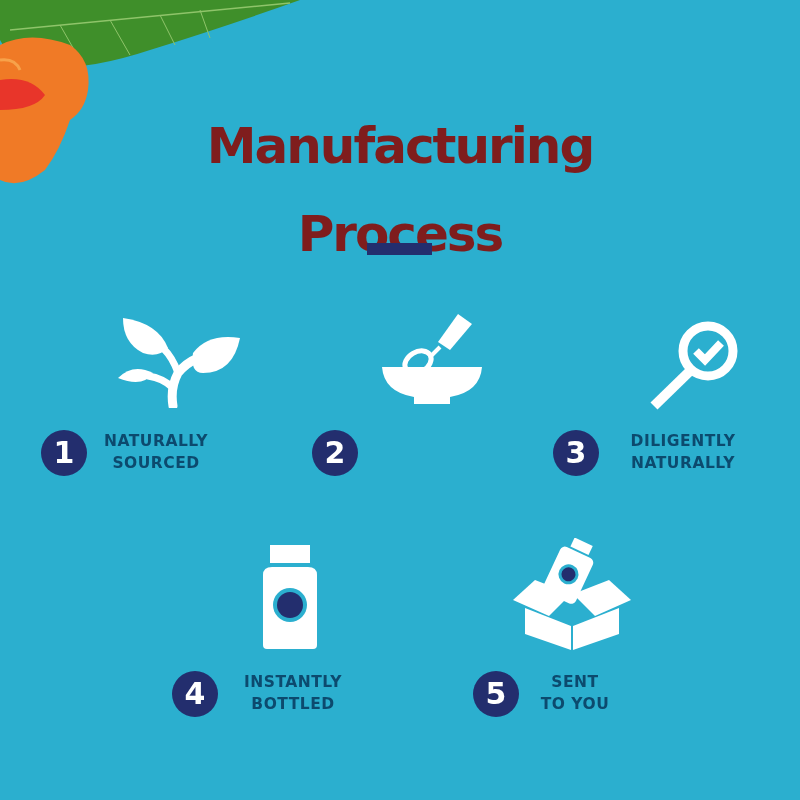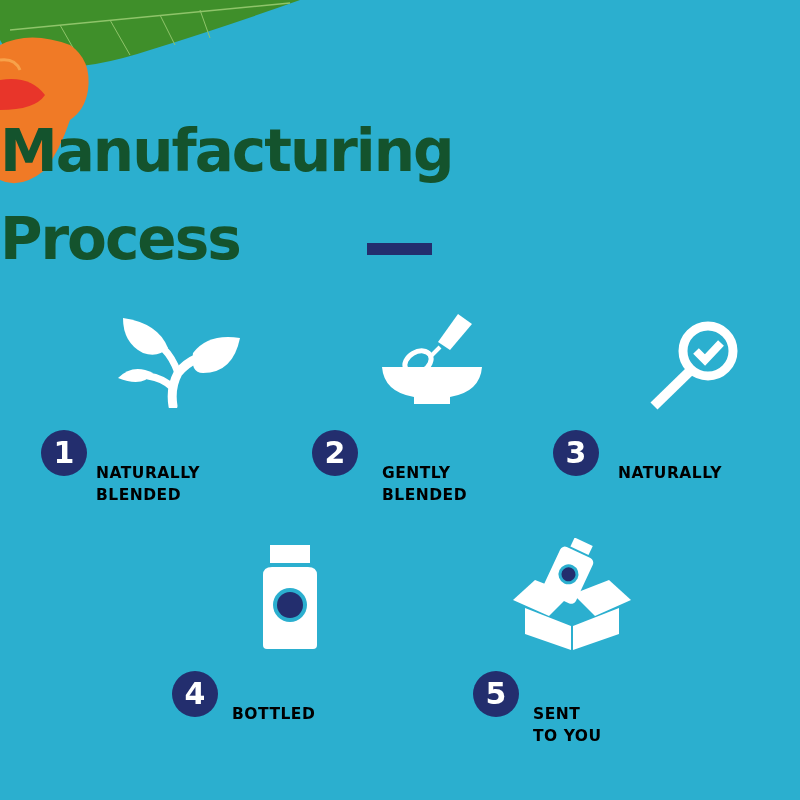"Manufacturing" .title { color: #14532d -> #7f1d1d; font-size: 58px -> 50px; text-align: left -> center }
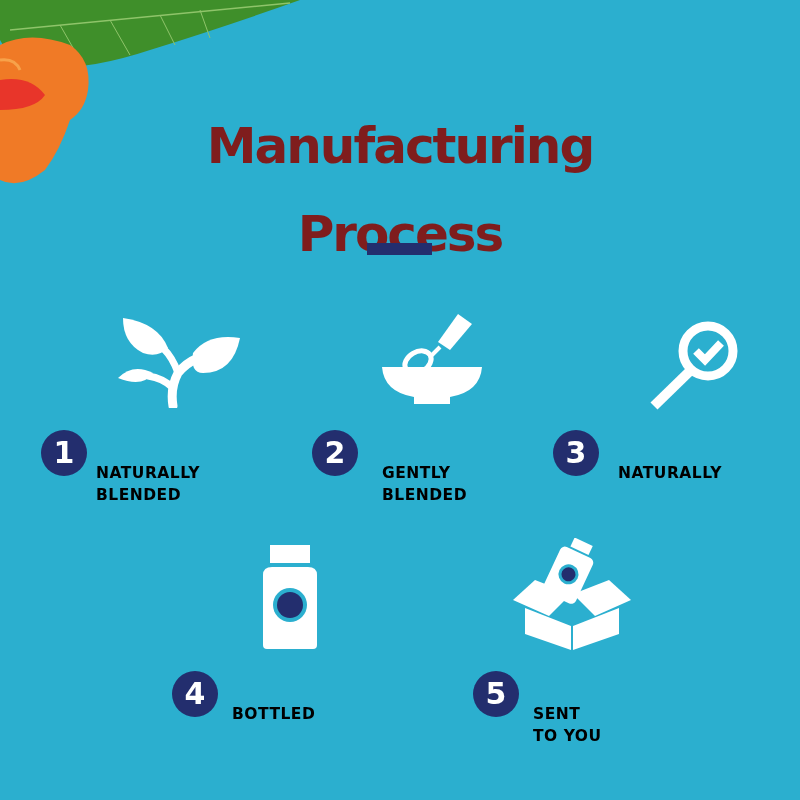"NATURALLY" .label { color: #000000 -> #0c4a6e; margin-top: 32px -> none; text-align: left -> center }
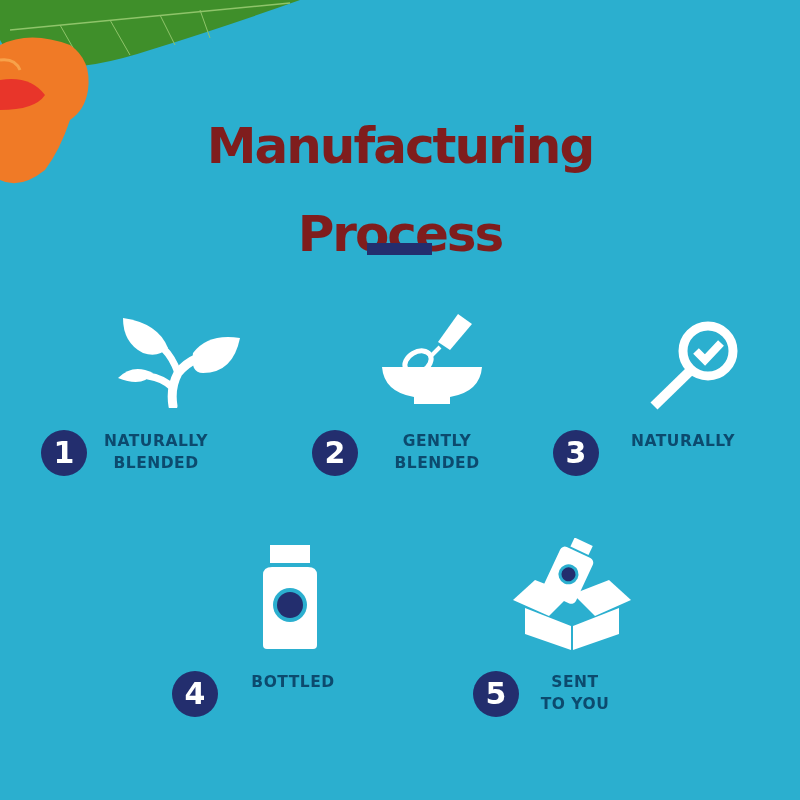"GENTLY" div.label { html: <div> <span>GENTLY</span> <span>BLENDED</span> </div> -> none }
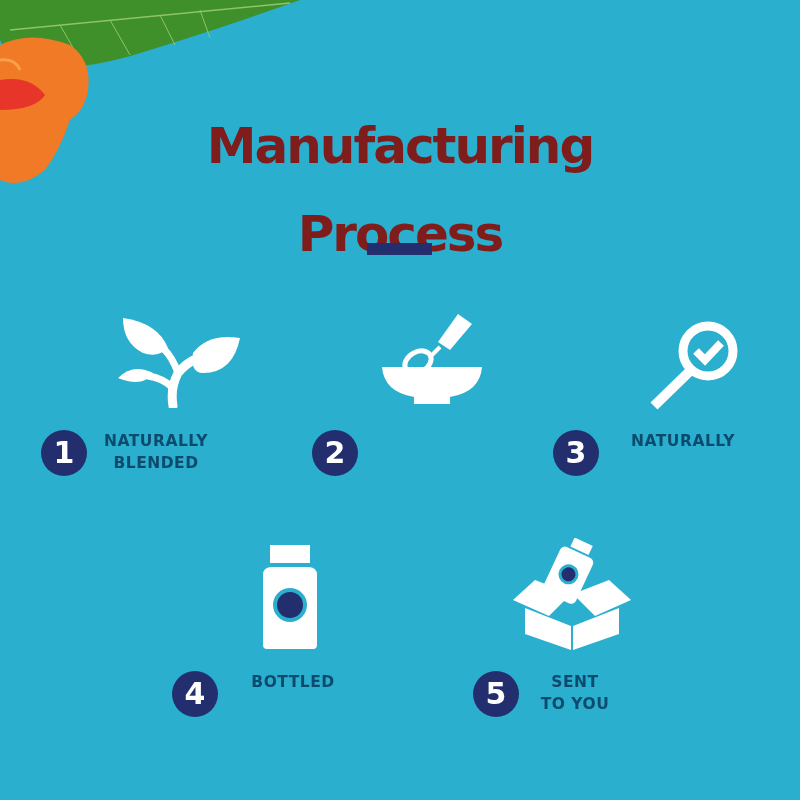"DILIGENTLY" span { html: none -> <span>DILIGENTLY</span> }
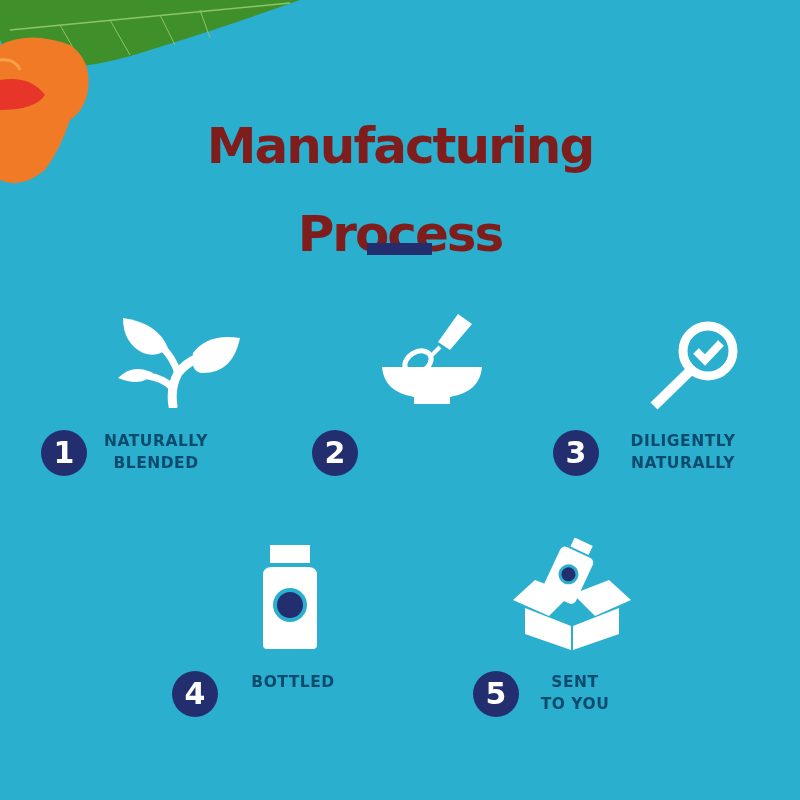"BLENDED" span { text: BLENDED -> SOURCED }
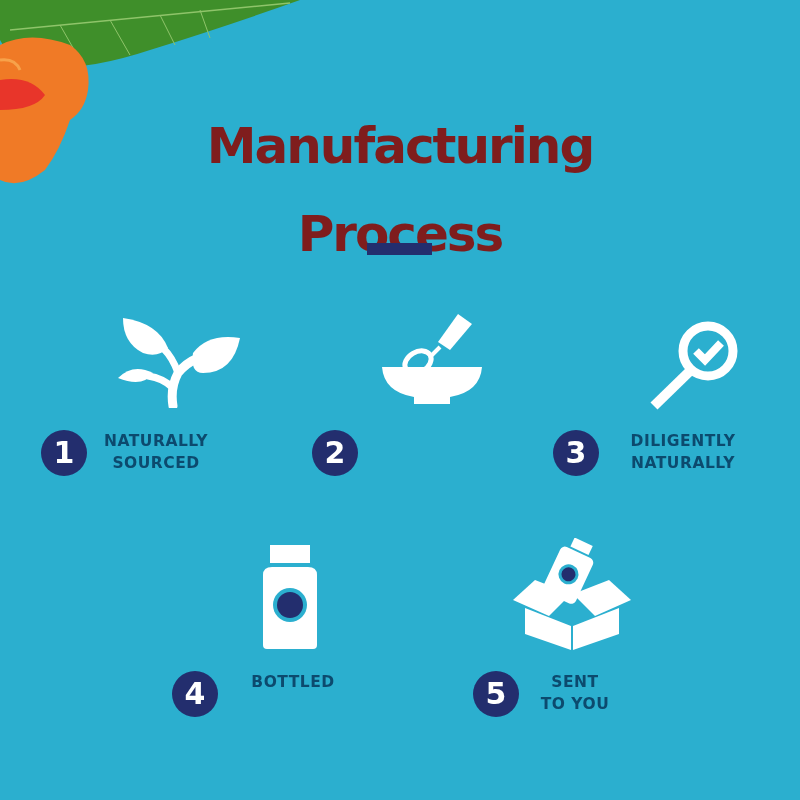"INSTANTLY" span { html: none -> <span>INSTANTLY</span> }
